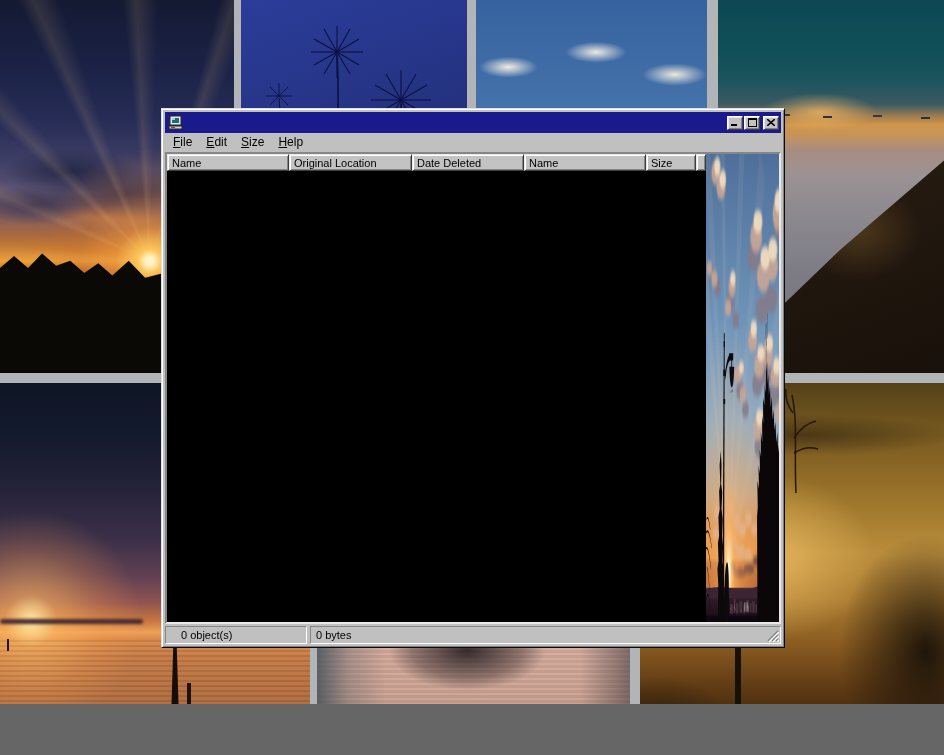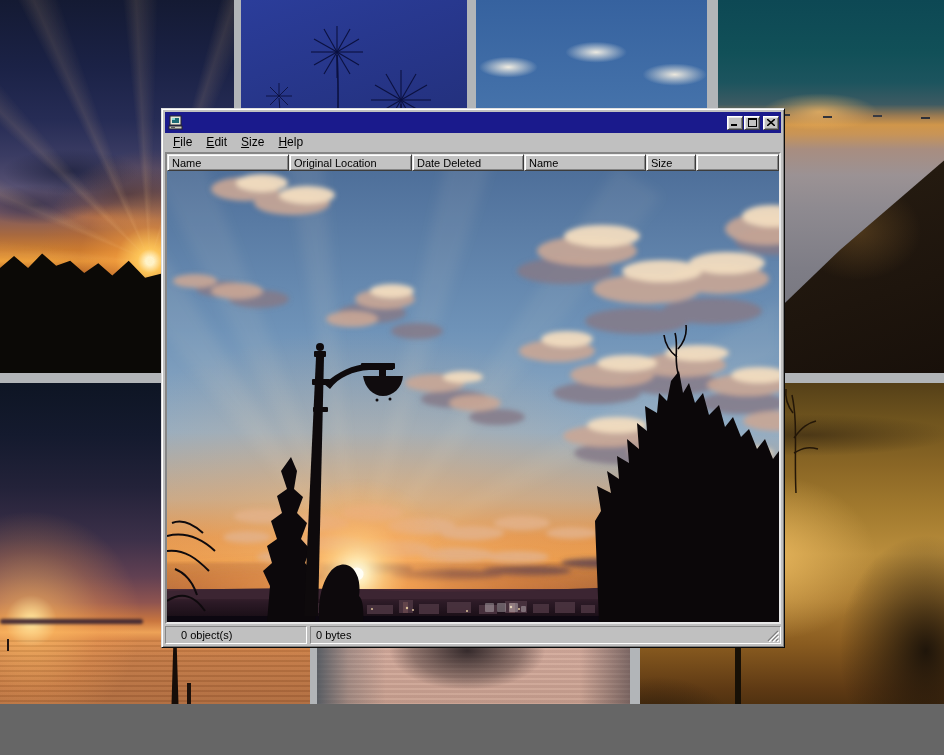"Name" #listview { flex-direction: column -> row }
